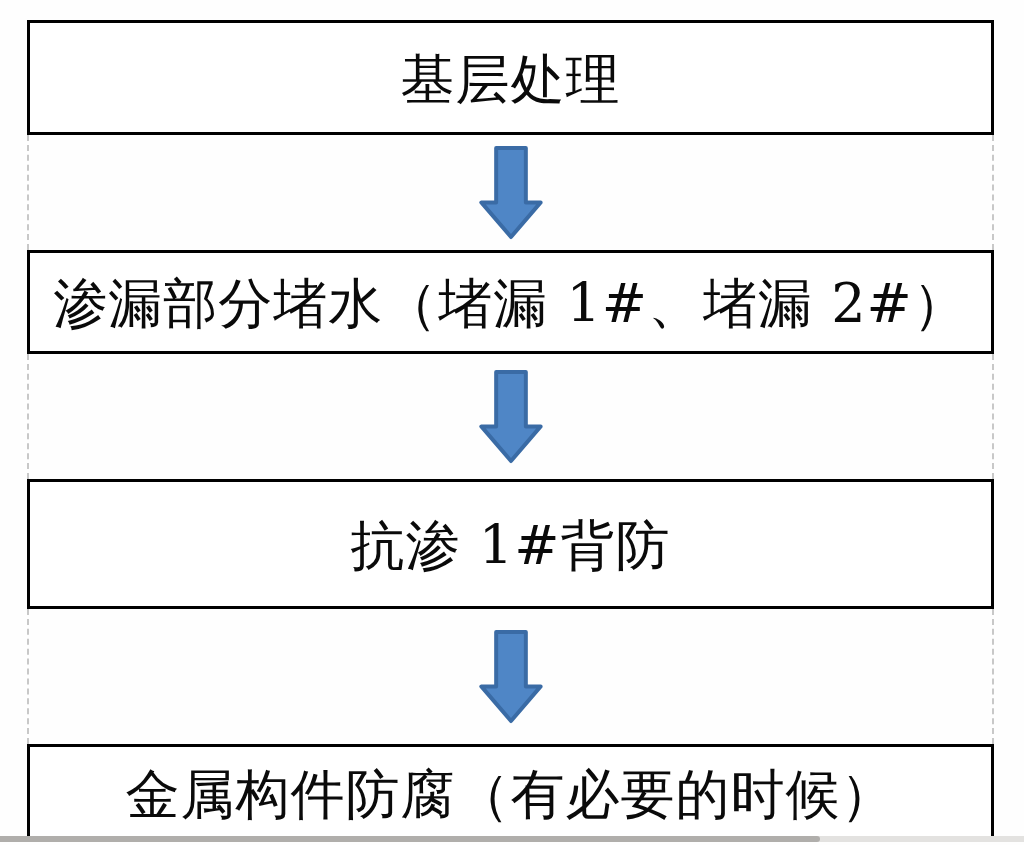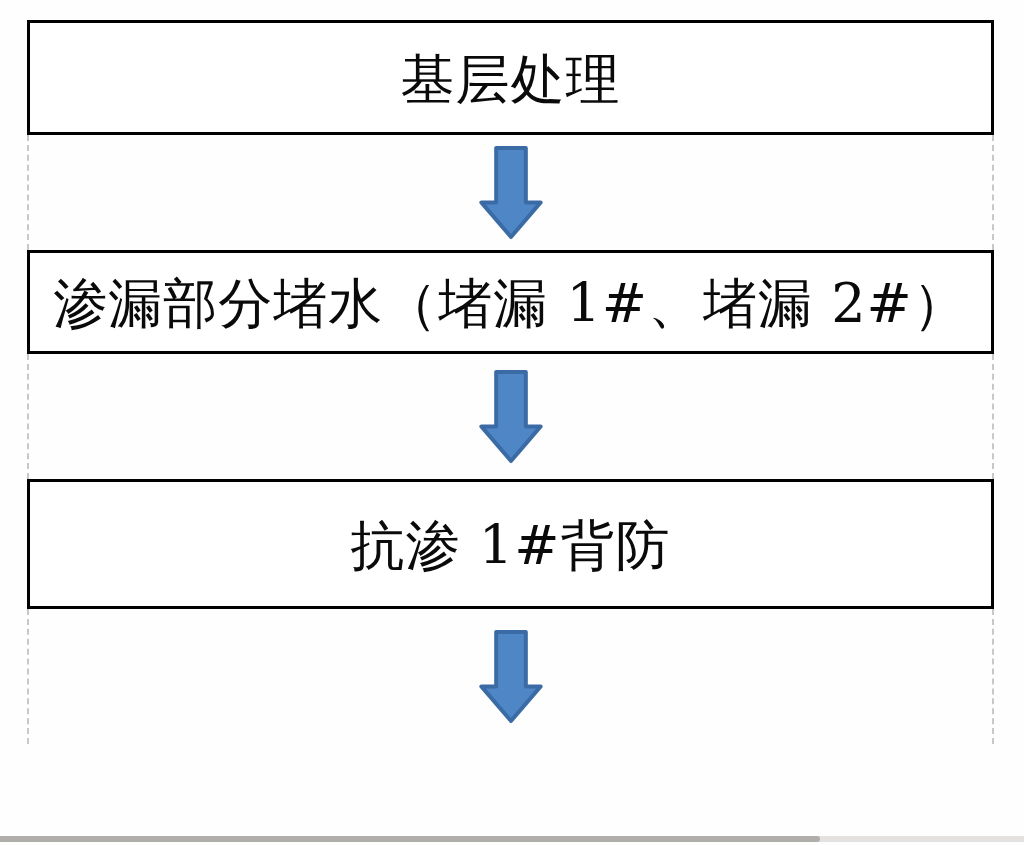"金属构件防腐（有必要的时候）" div.step-box { html: none -> <div> <span>金属构件防腐（有必要的时候）</span> </div> }
